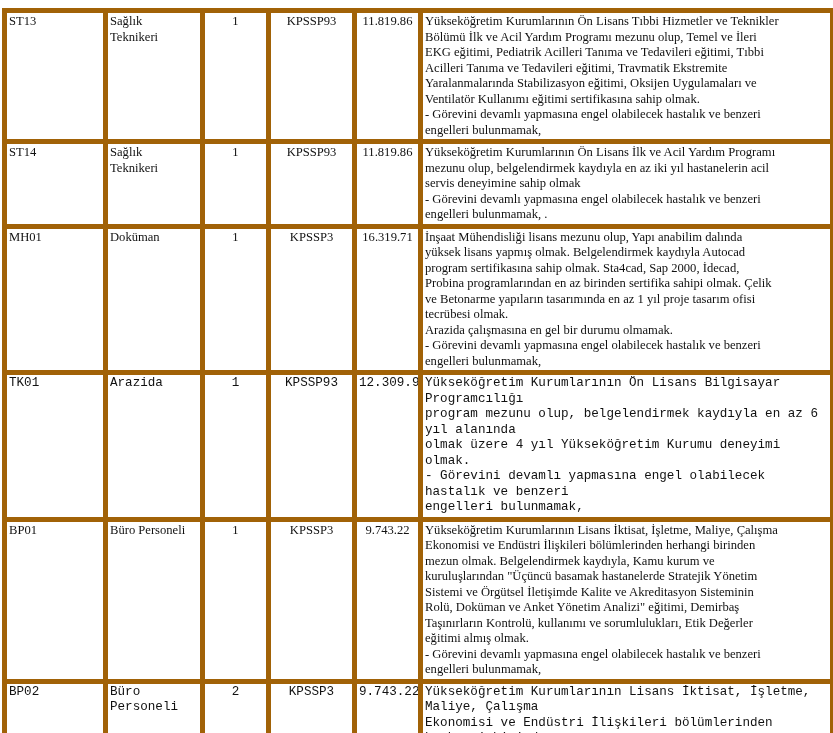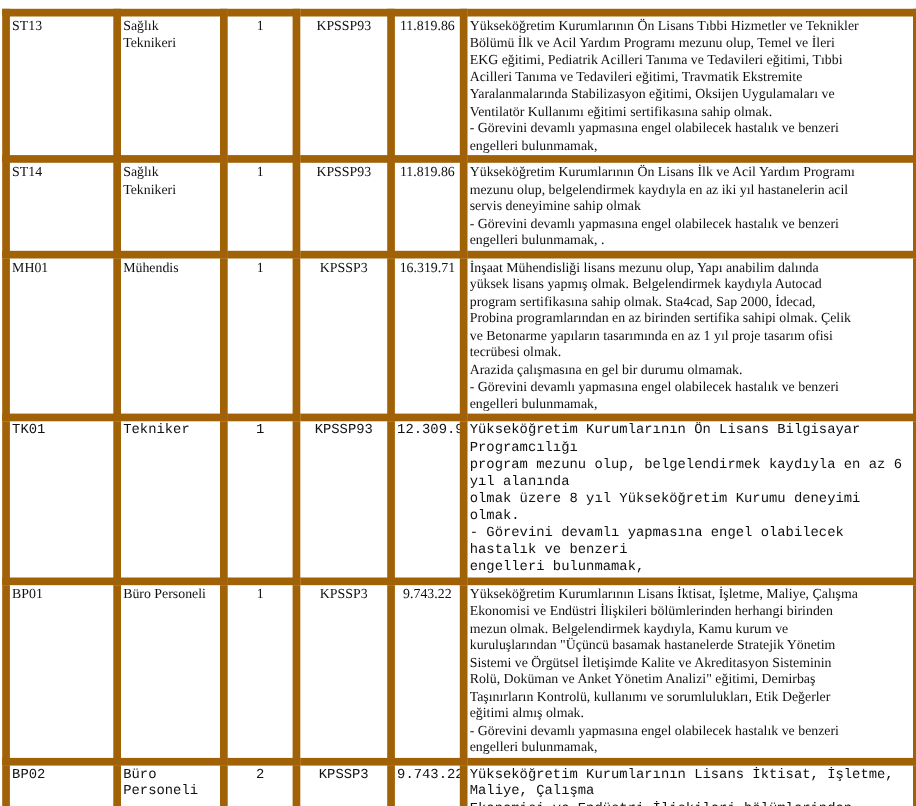"ST13" table.positions td { border: 7px solid #a16207 -> 5px solid #a16207 }
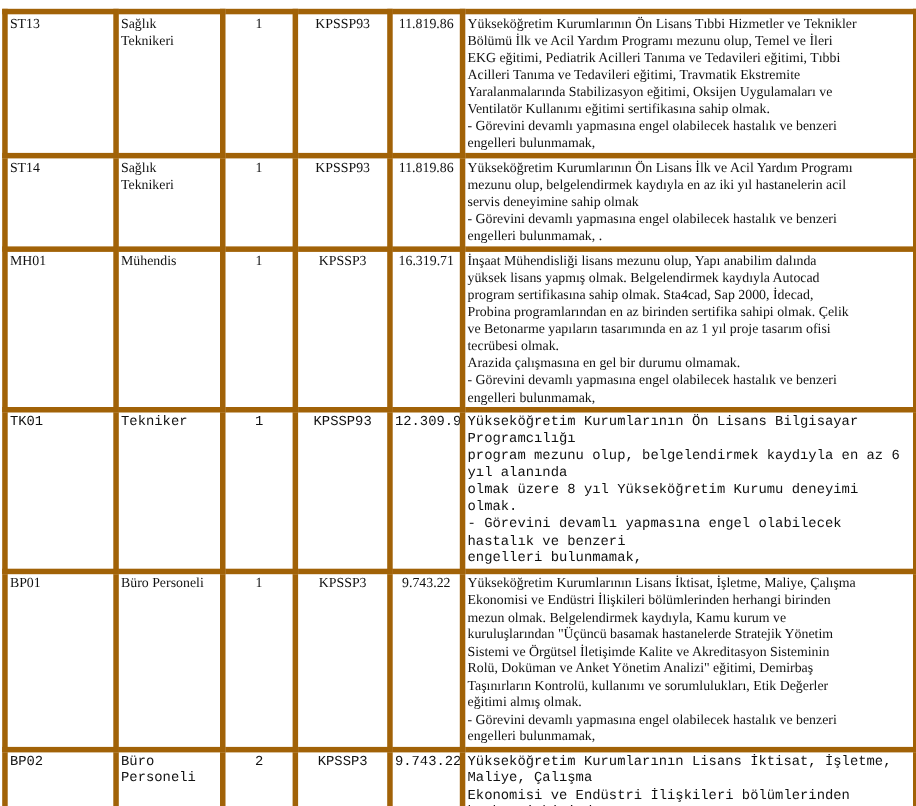"Mühendis" td.c-title { text: Mühendis -> Doküman }
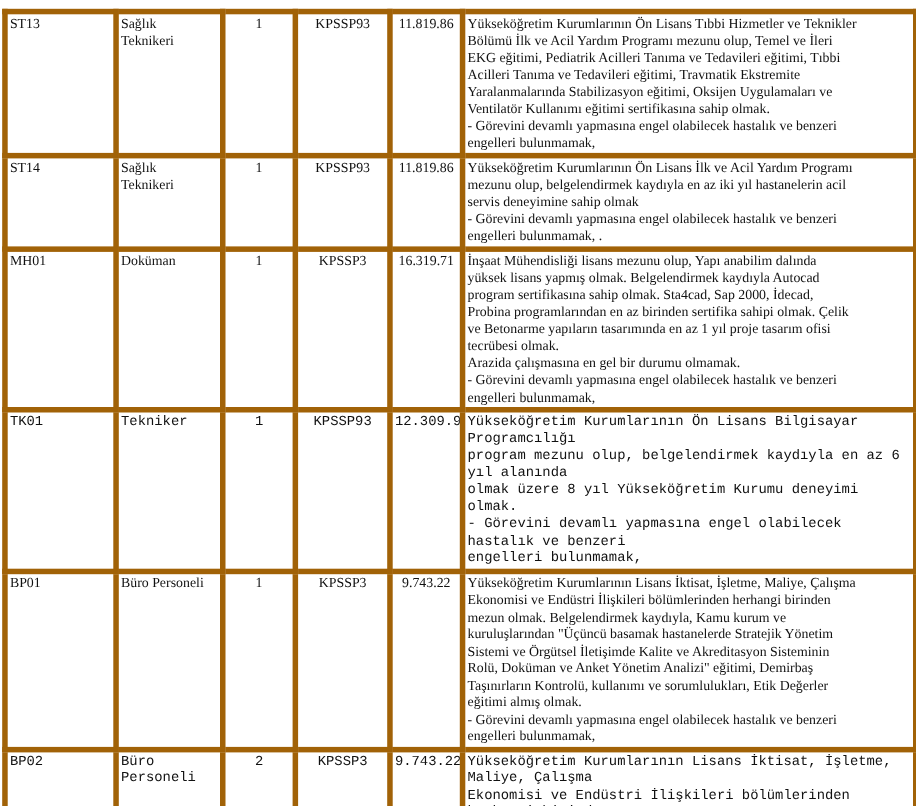"Tekniker" td.c-title { text: Tekniker -> Arazida }
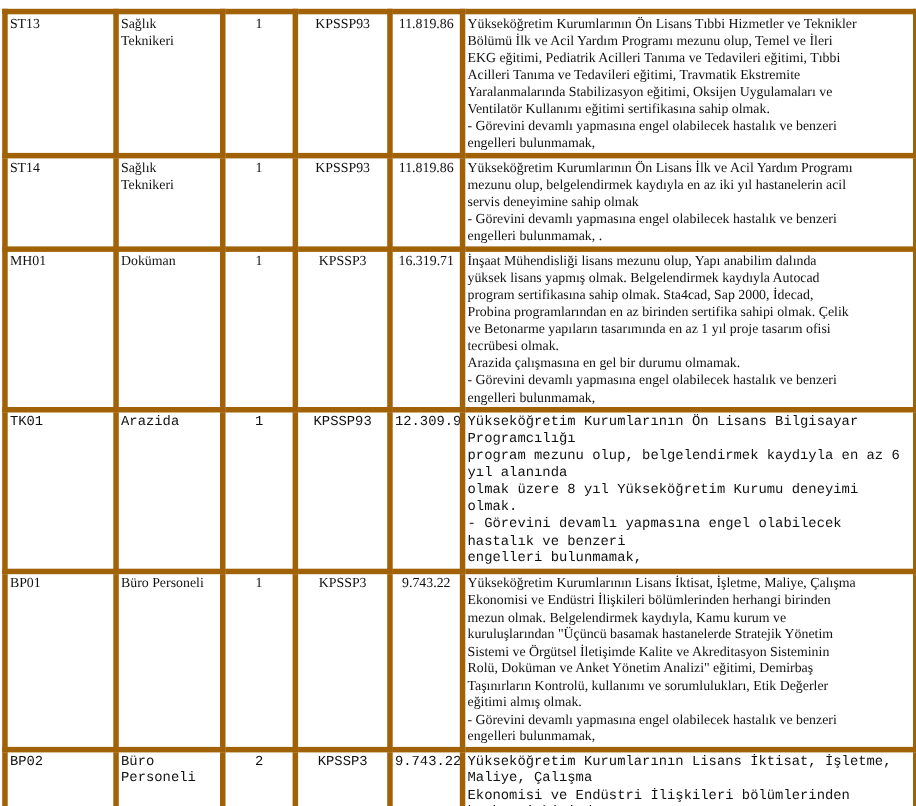"Yükseköğretim Kurumlarının Ön Lisans Bilgisayar" td.c-req { text: 8 -> 4 }
